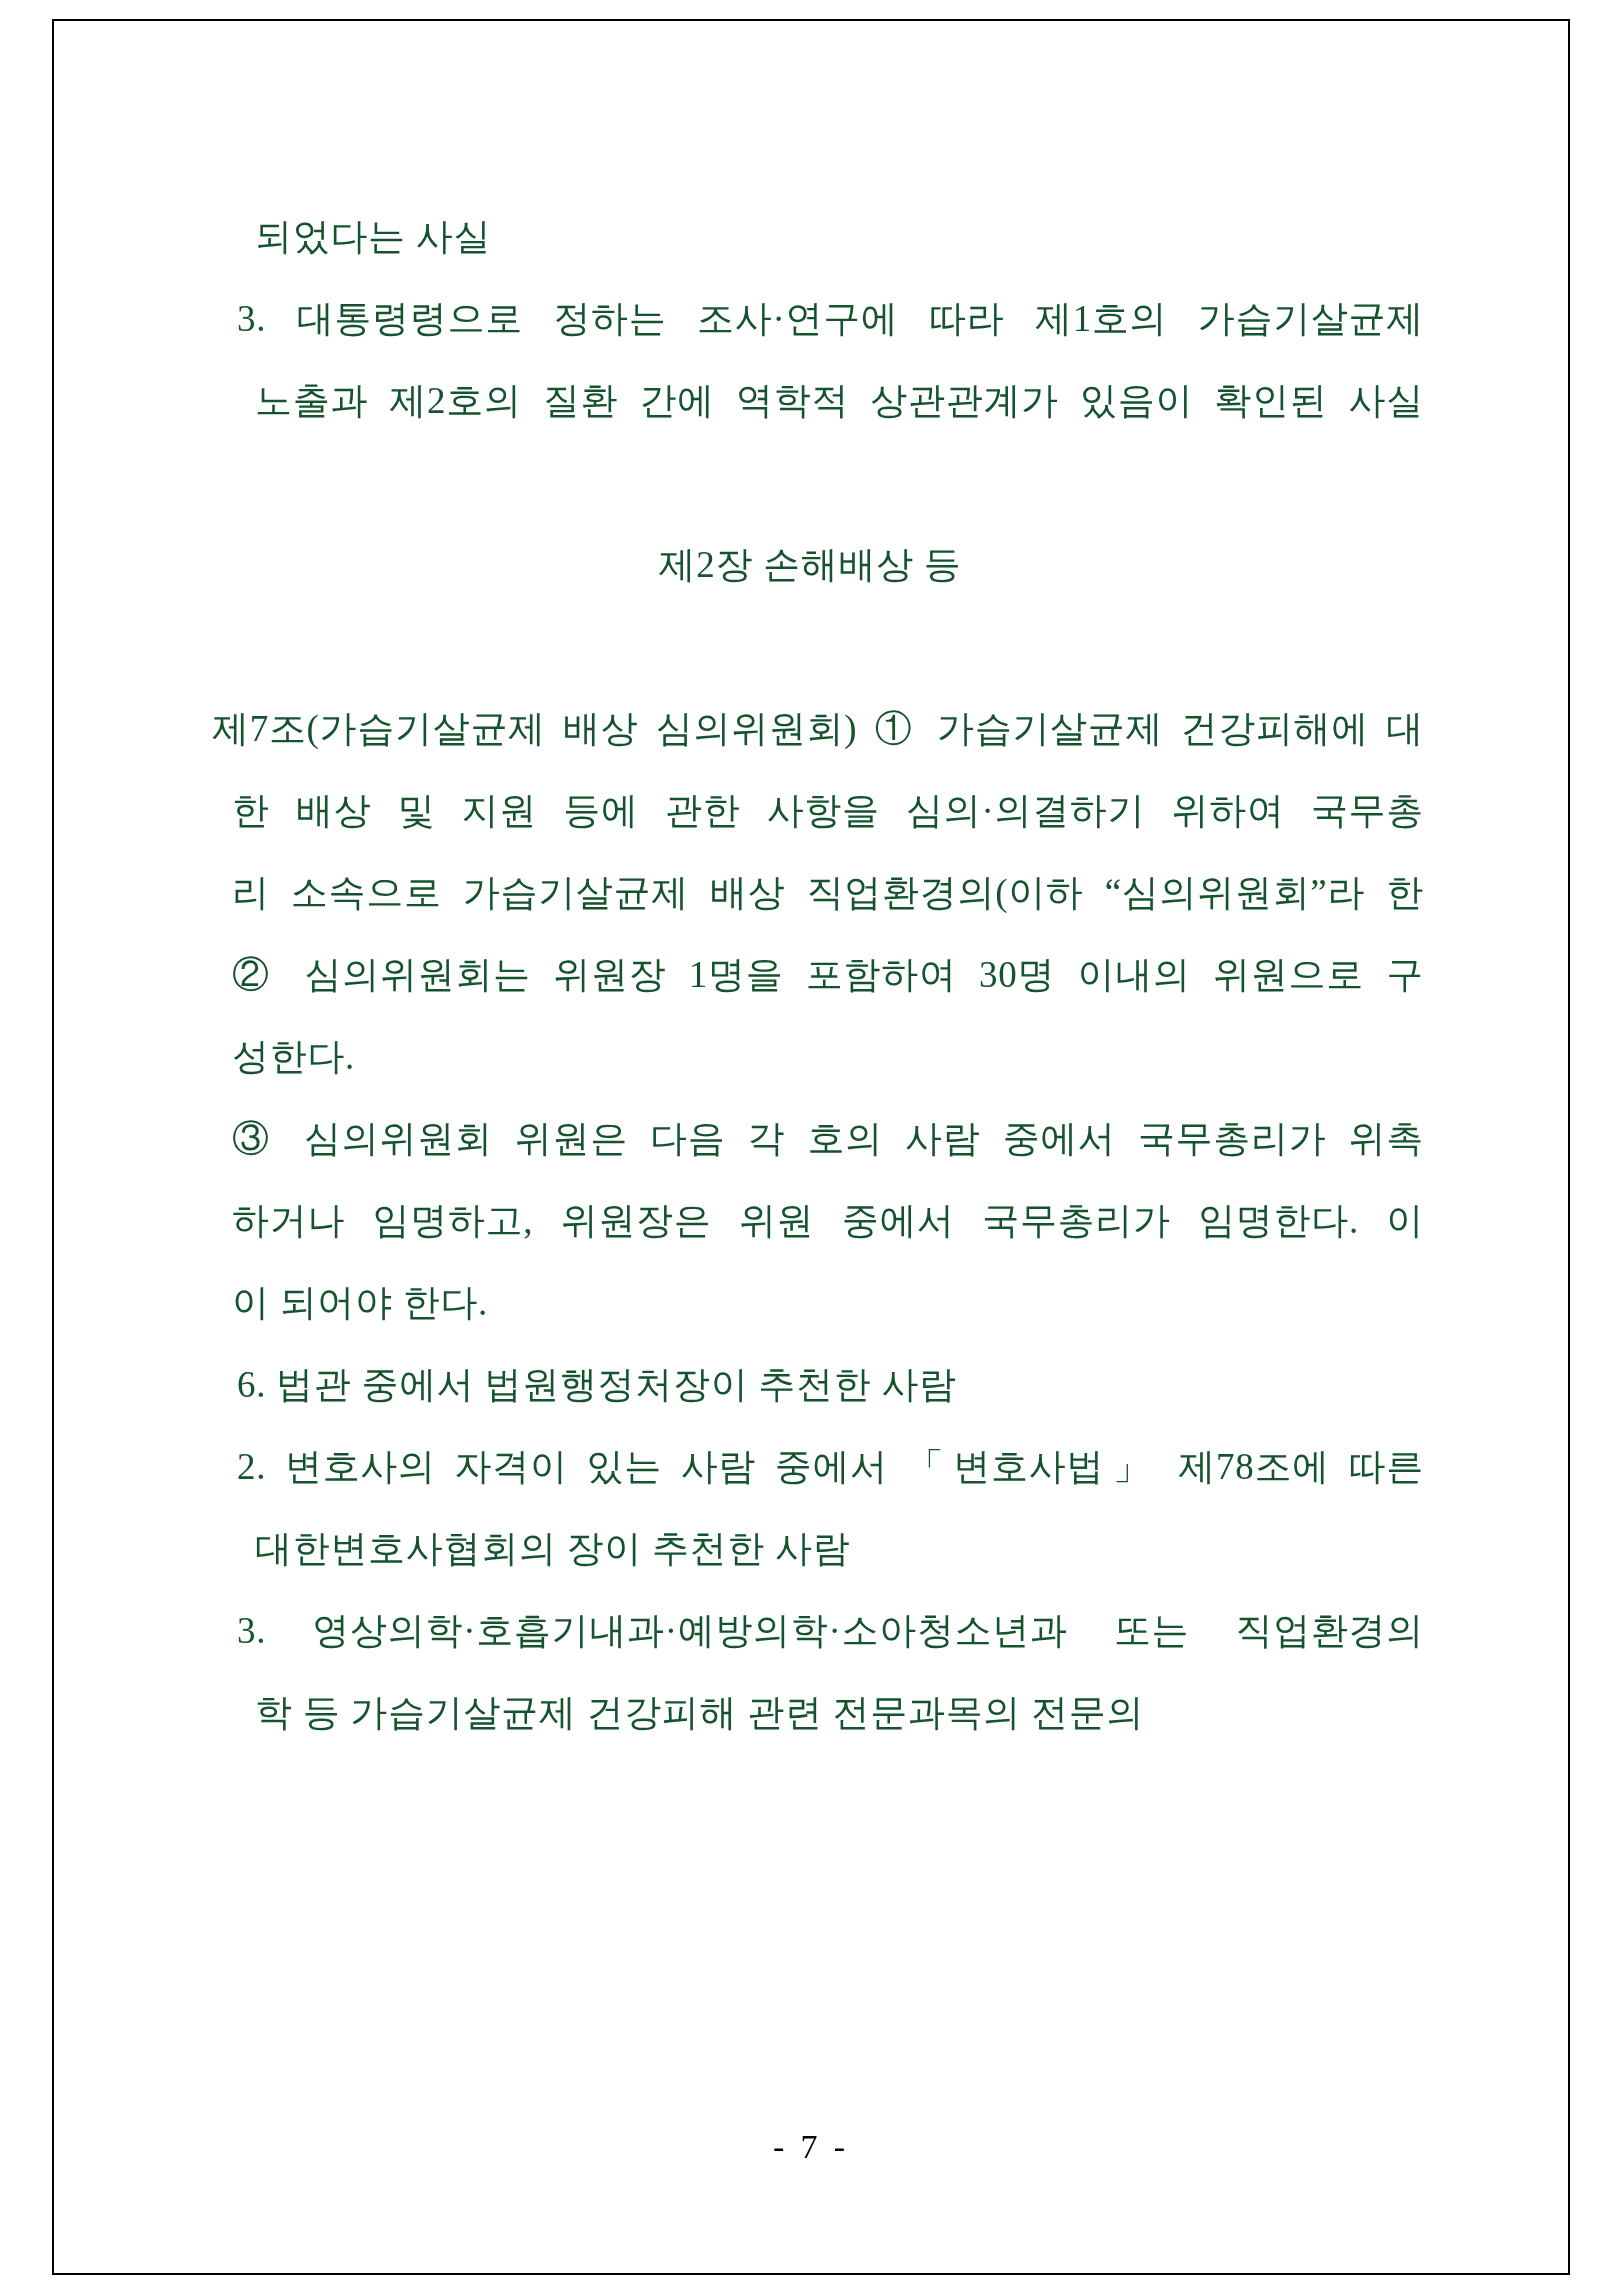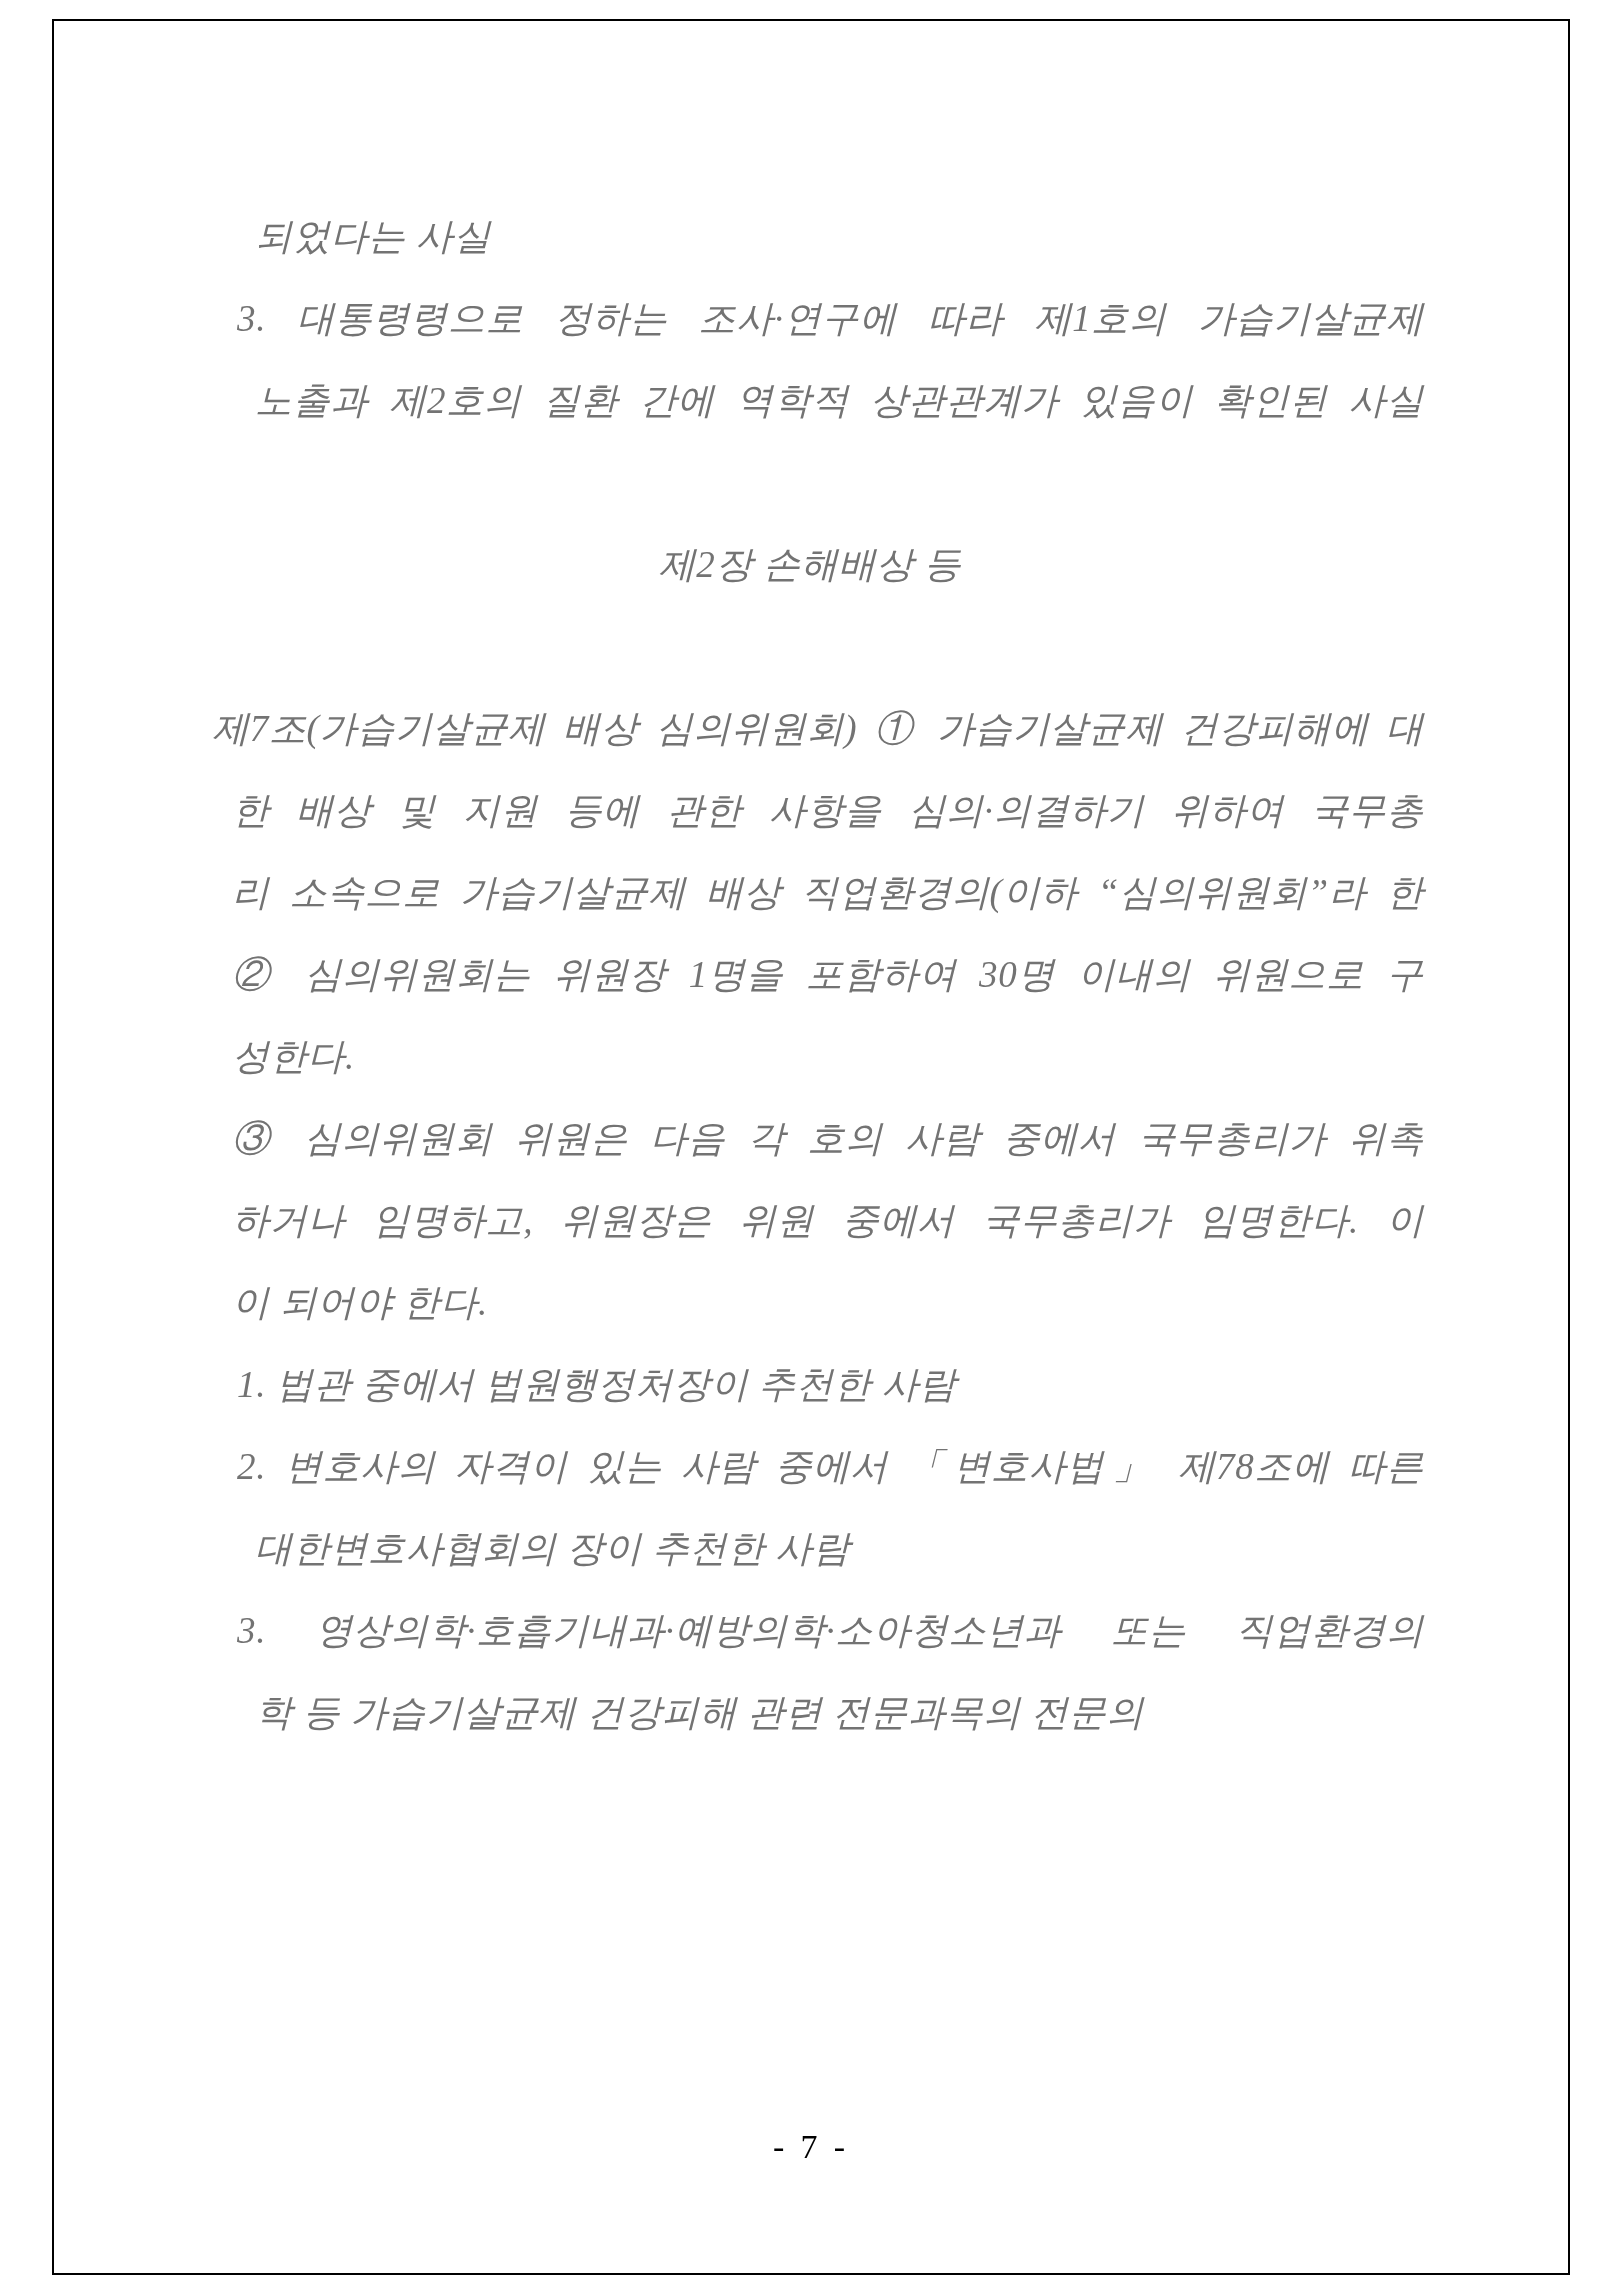"되었다는 사실" .line { color: #737373 -> #14532d; font-style: italic -> none }
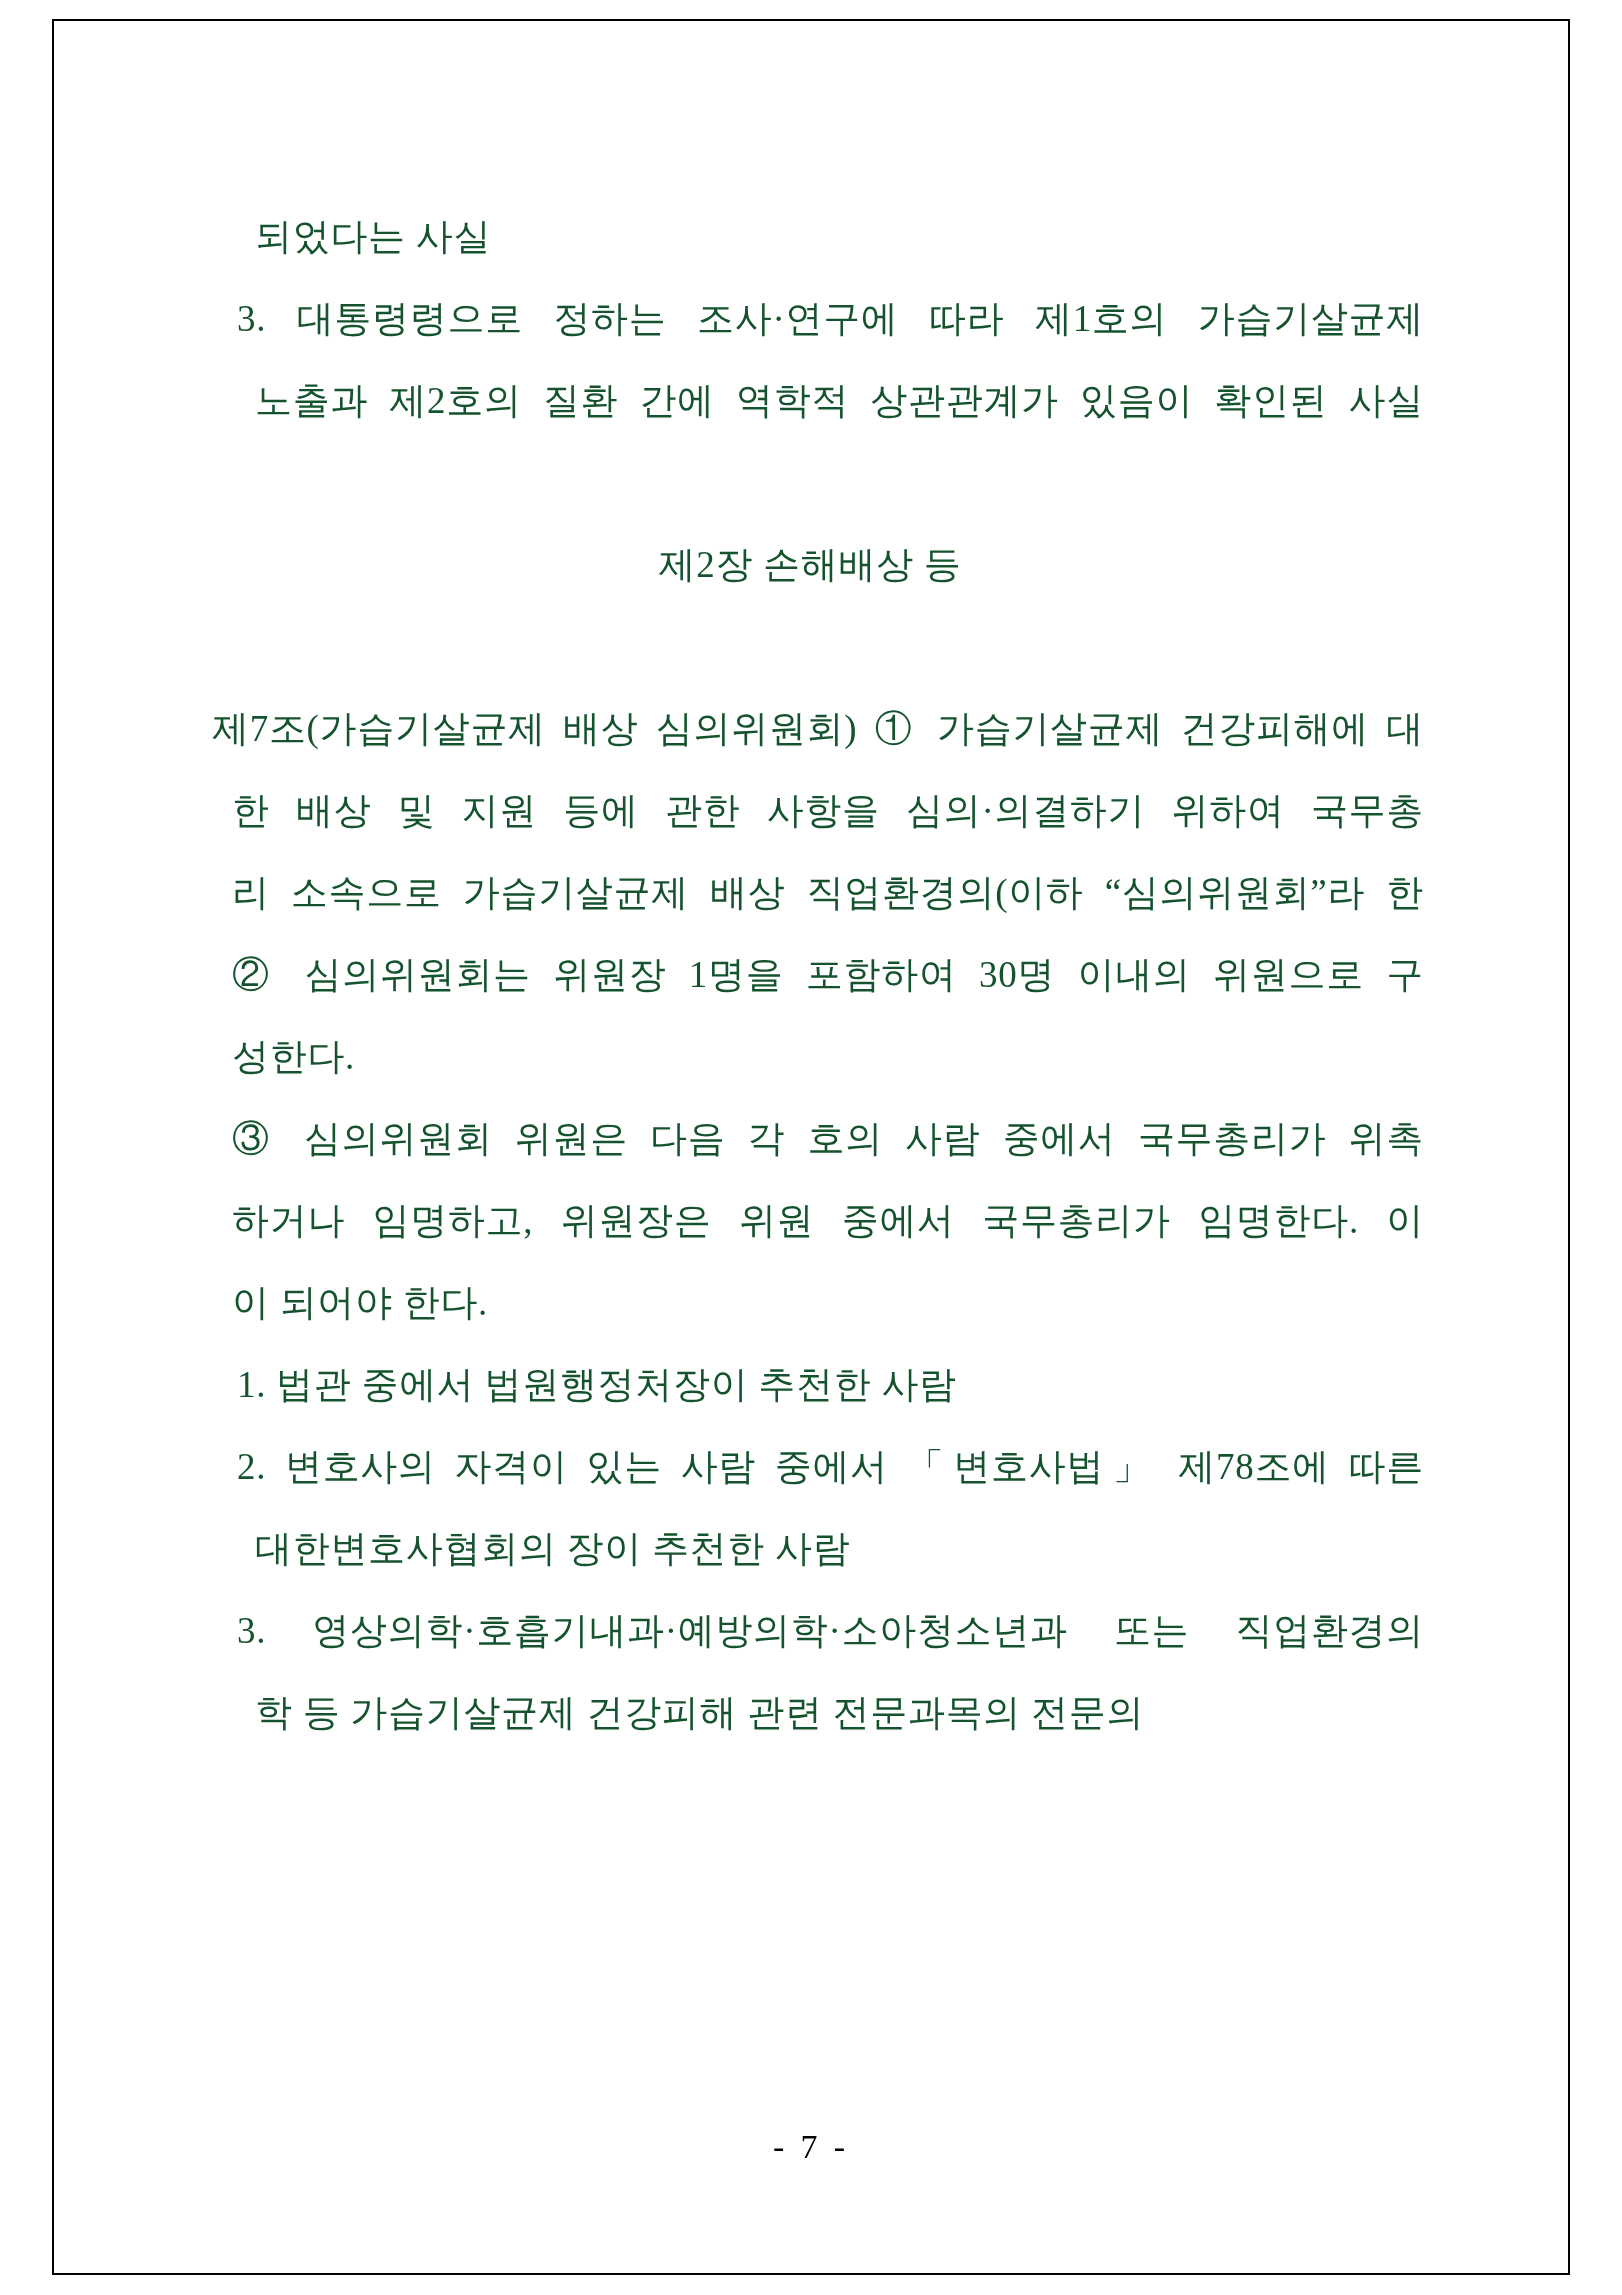"1. 법관 중에서 법원행정처장이 추천한" div.line { text: 1 -> 6 }
